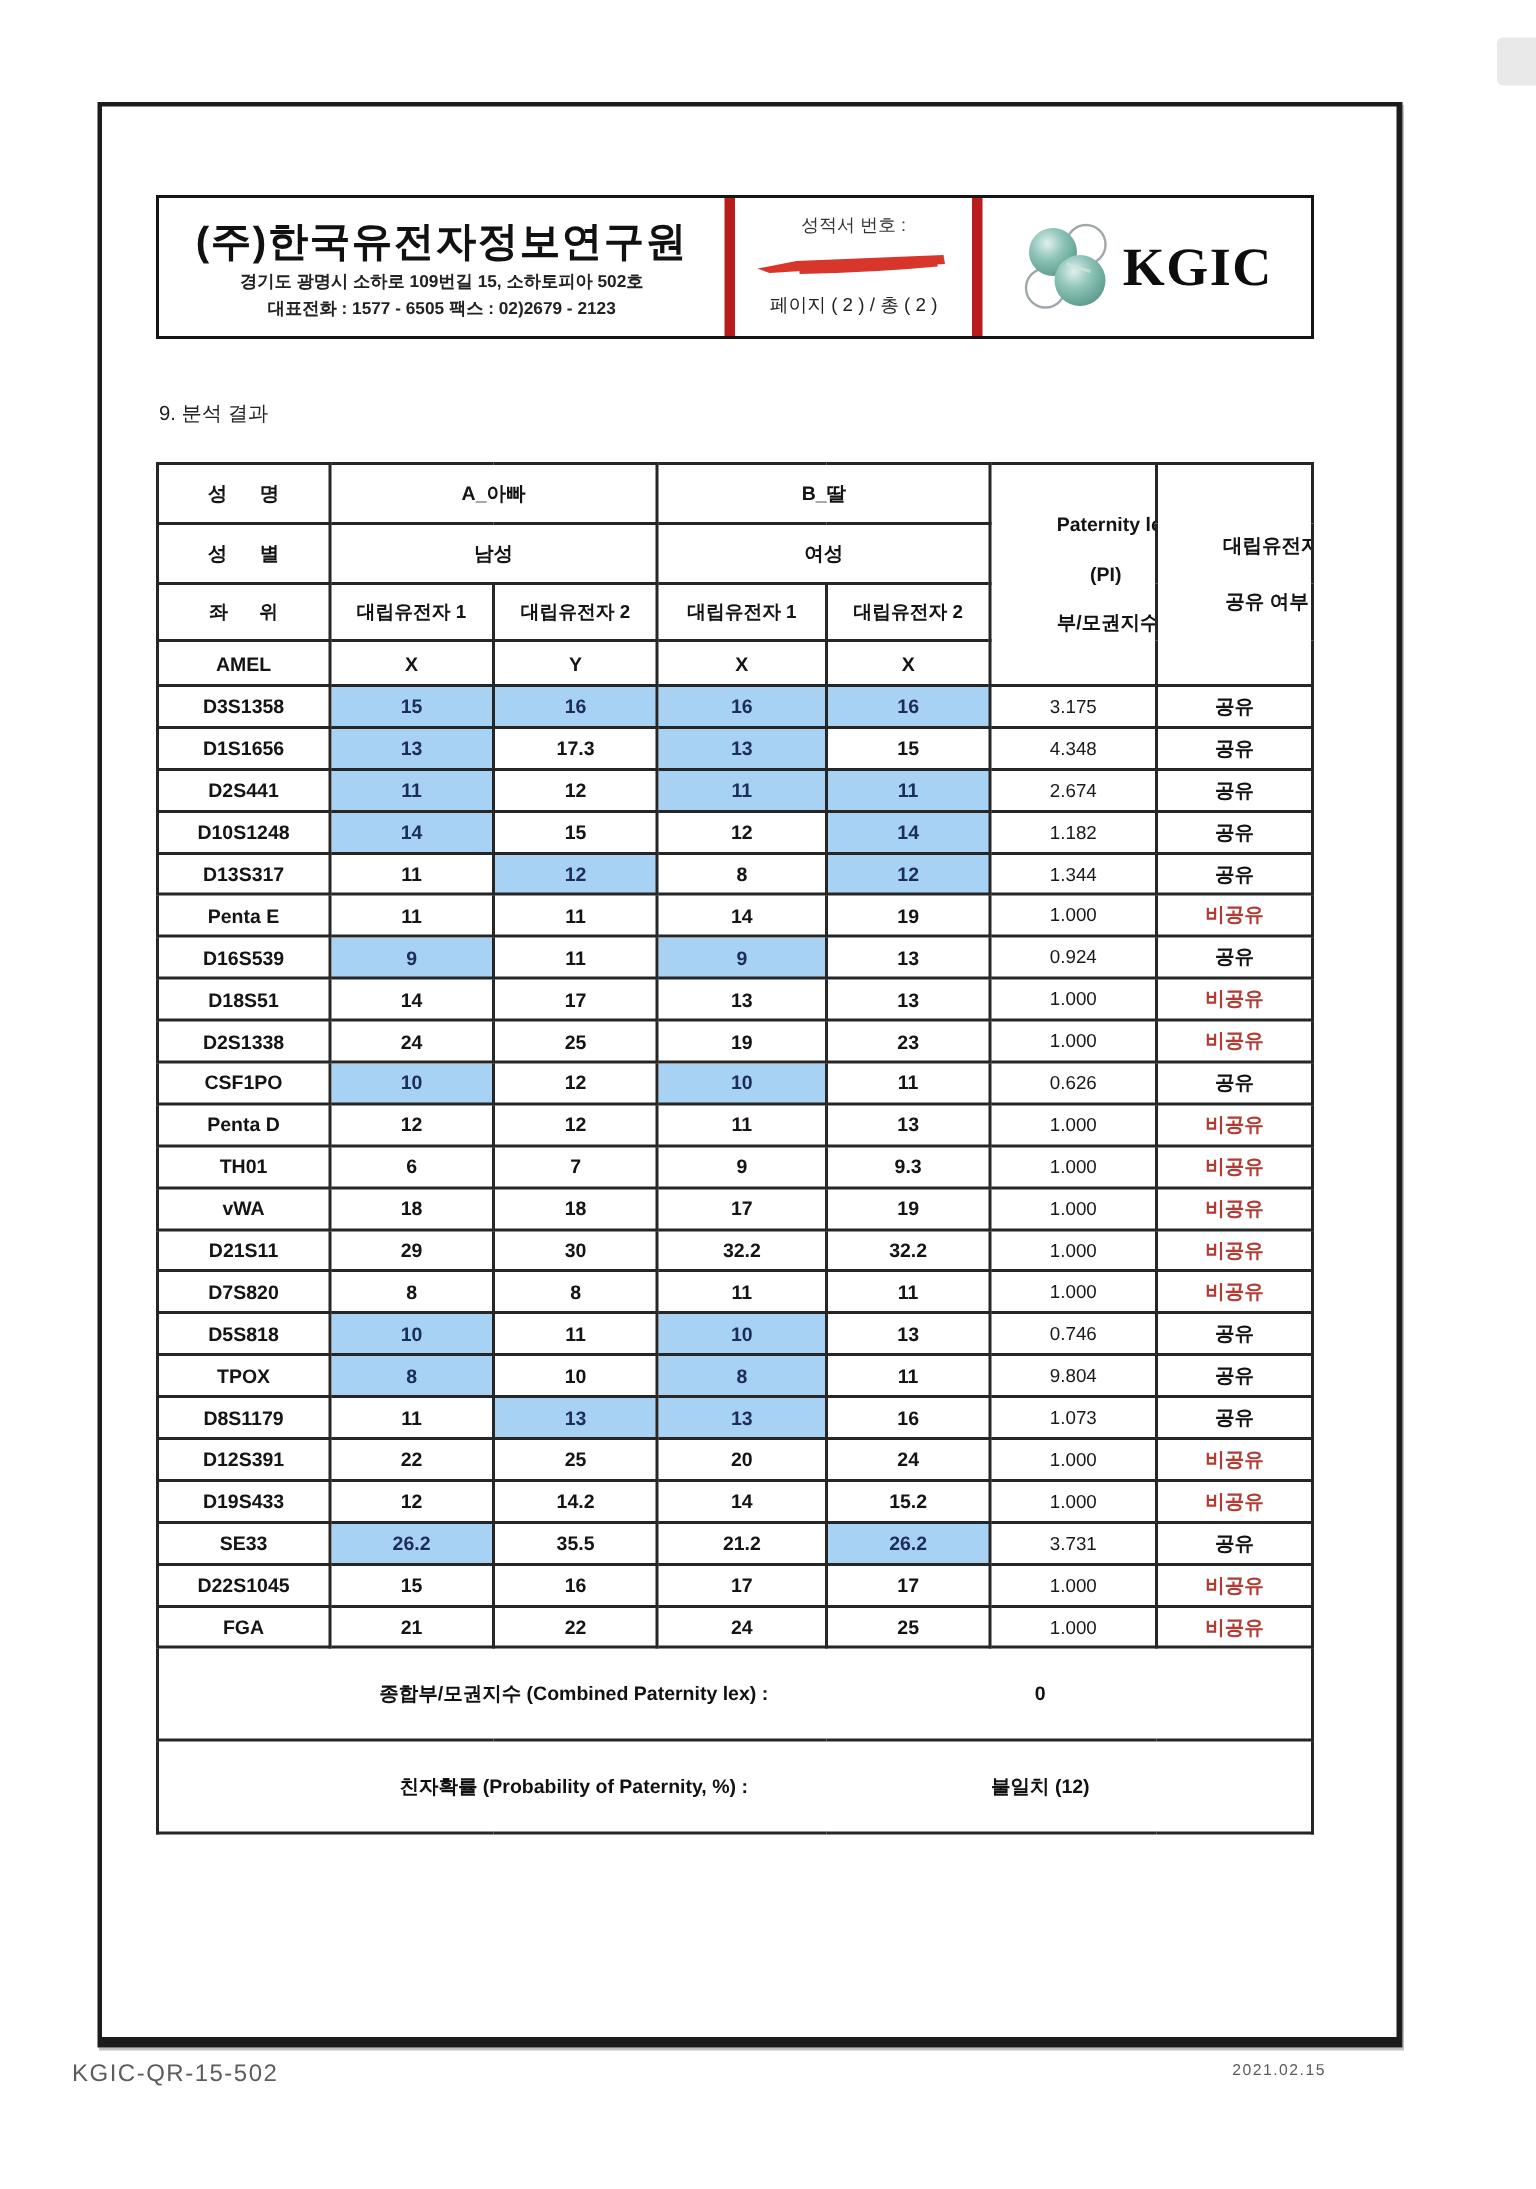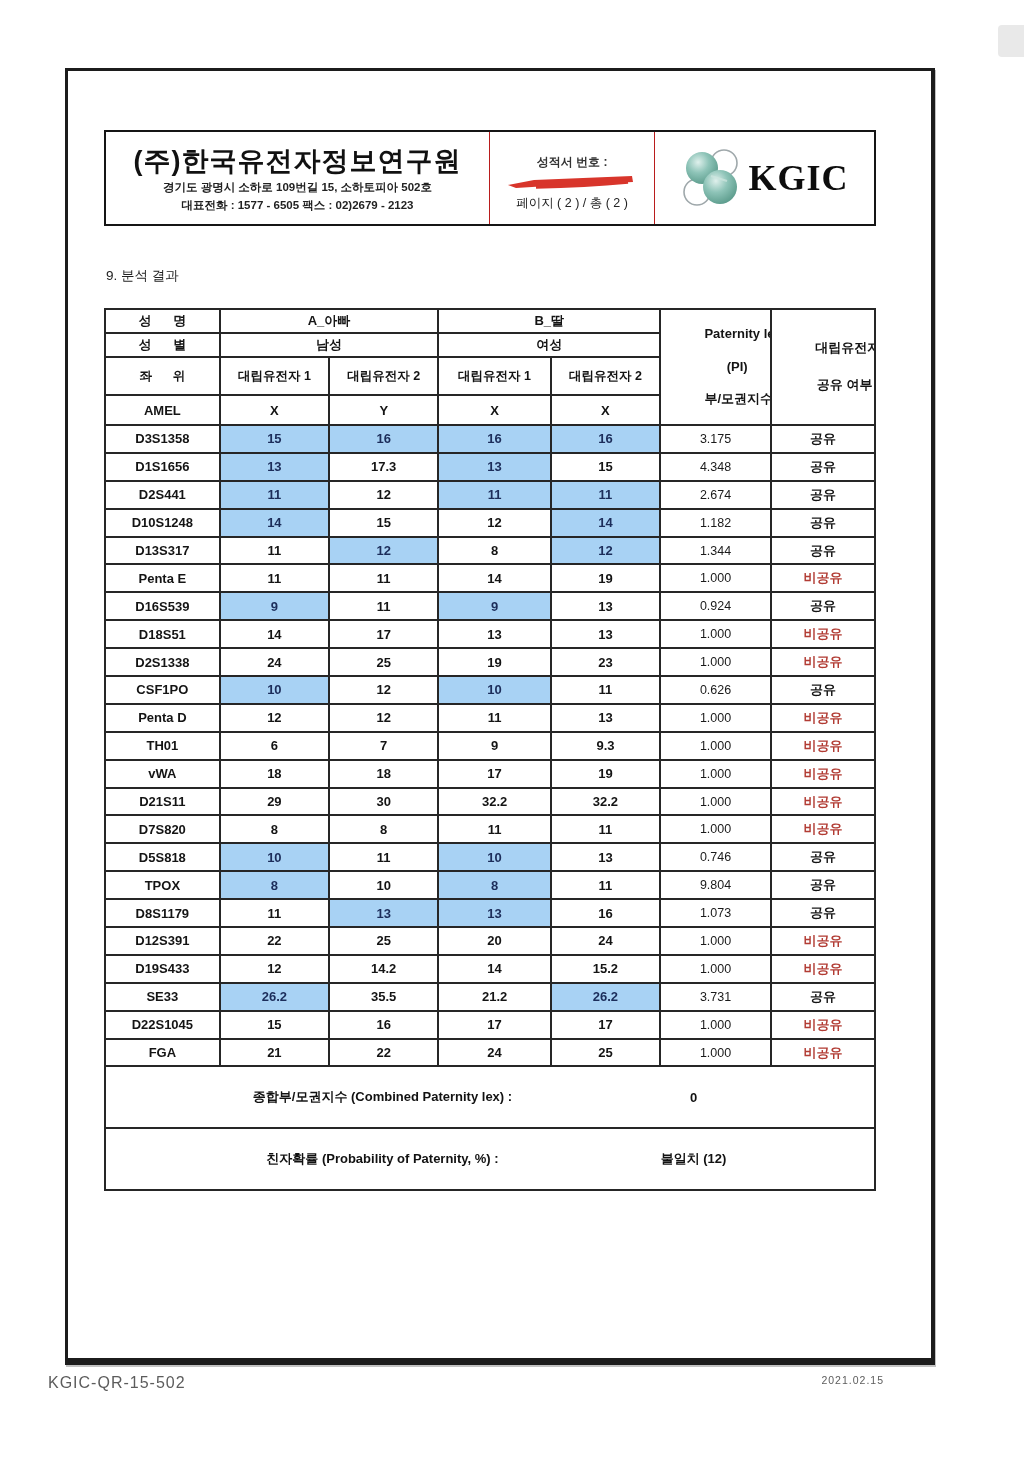"(주)한국유전자정보연구원" .hdr-cell { border-right: 1px solid #b91c1c -> 7px solid #b91c1c }
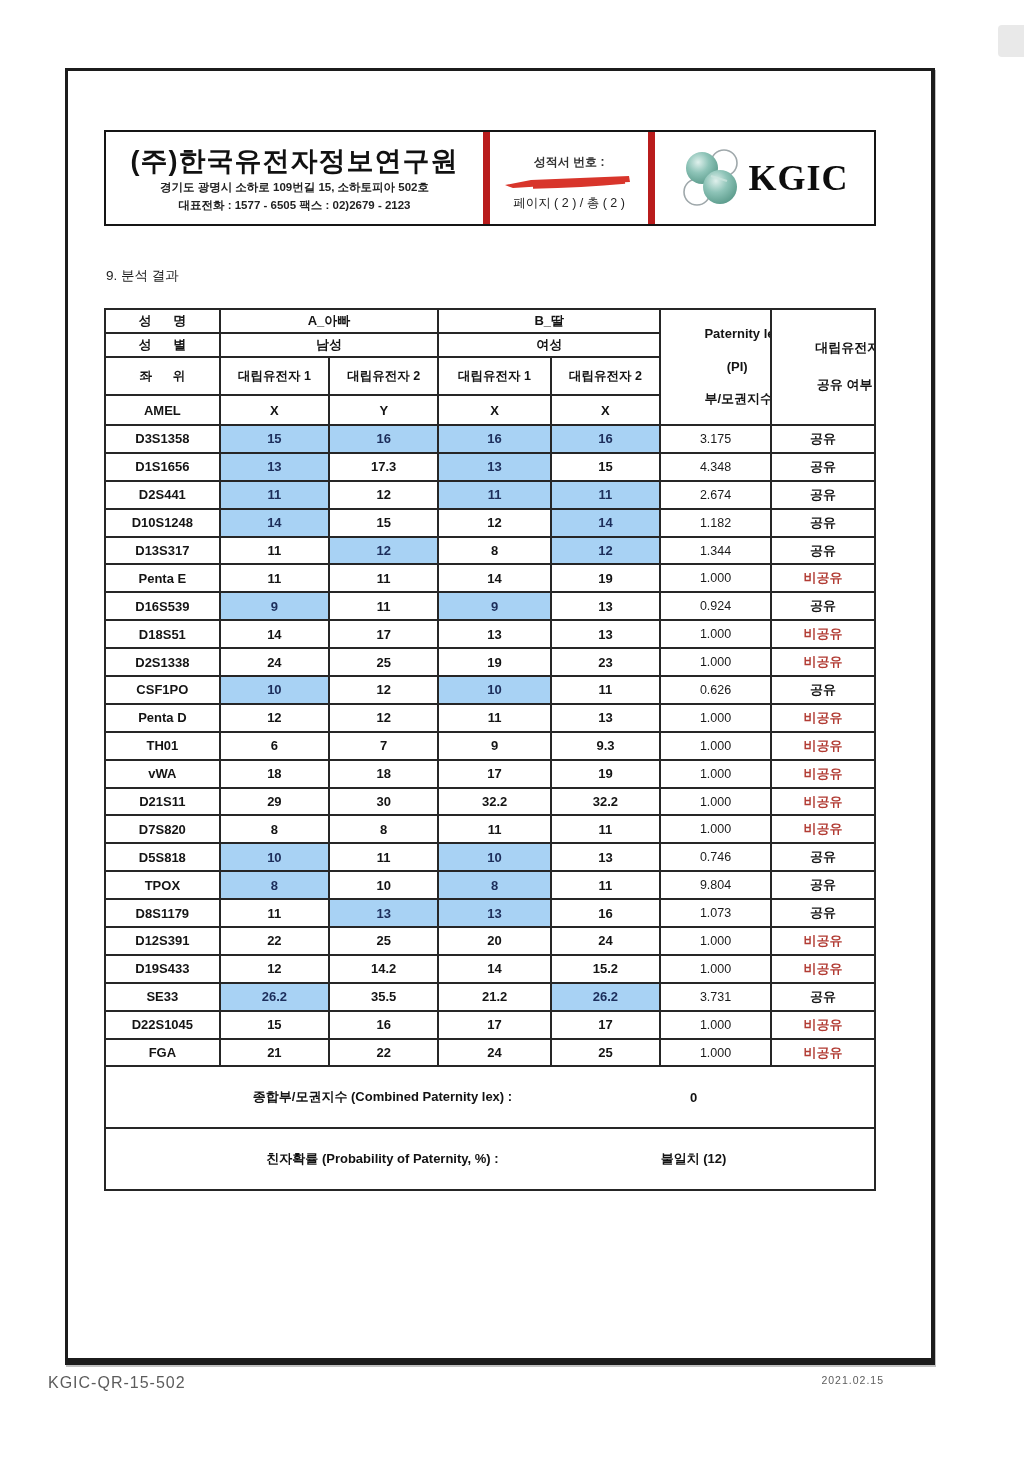"성적서 번호 :" .report-label { font-weight: bold -> normal; margin-top: 16px -> 4px }
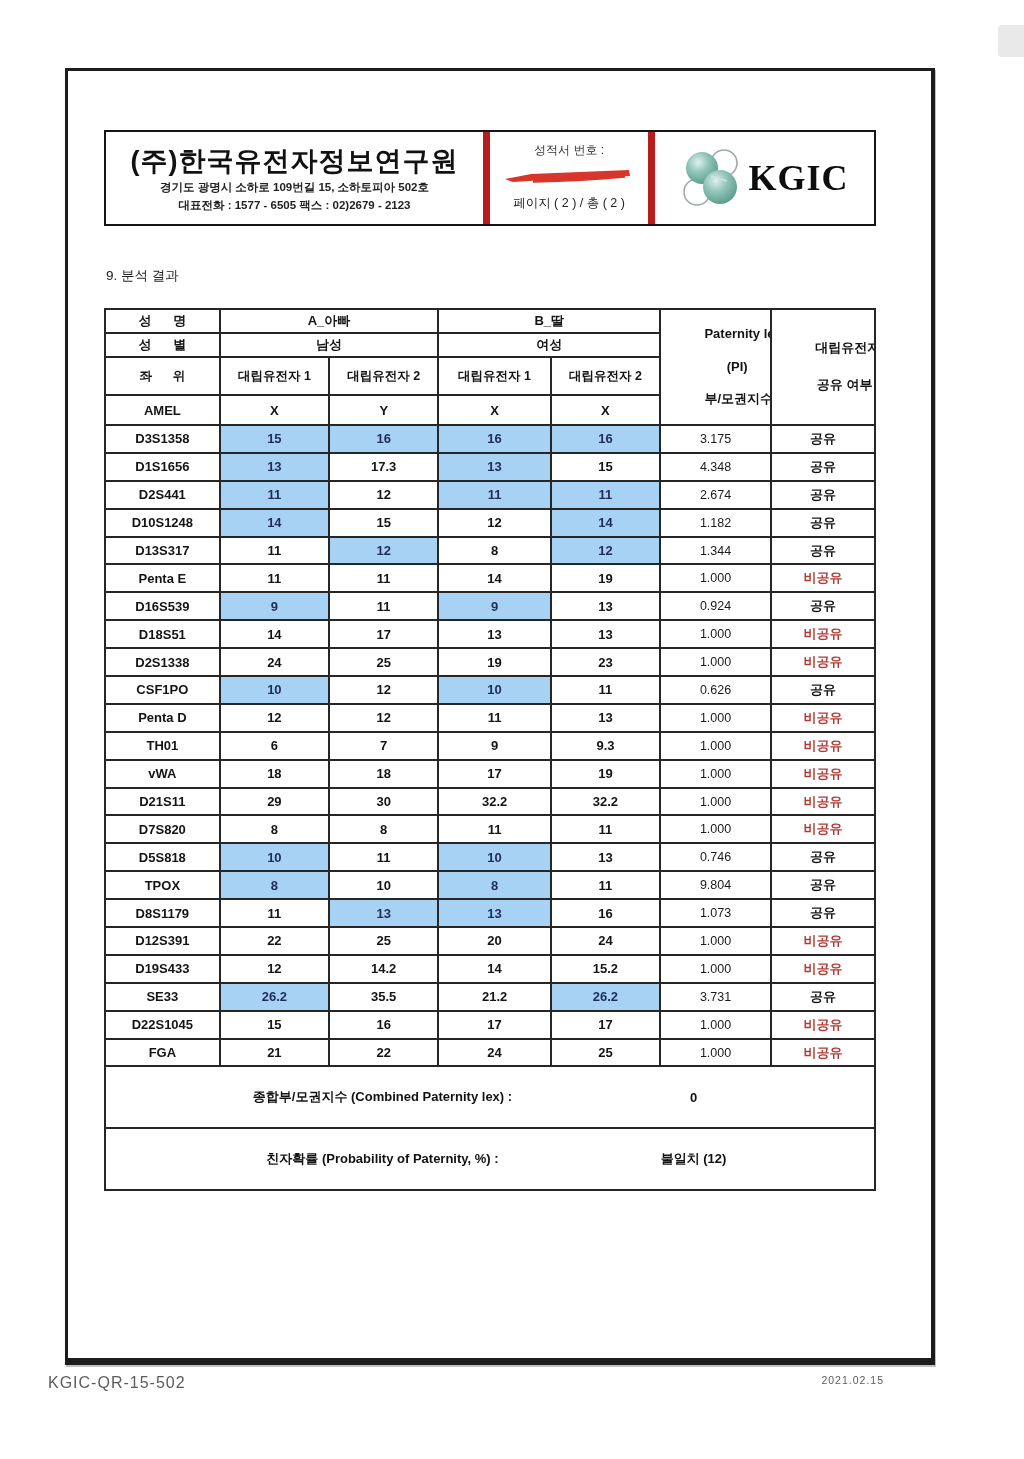"성 명" tr.h1 td, tr.h2 td { height: 24px -> 40px }
